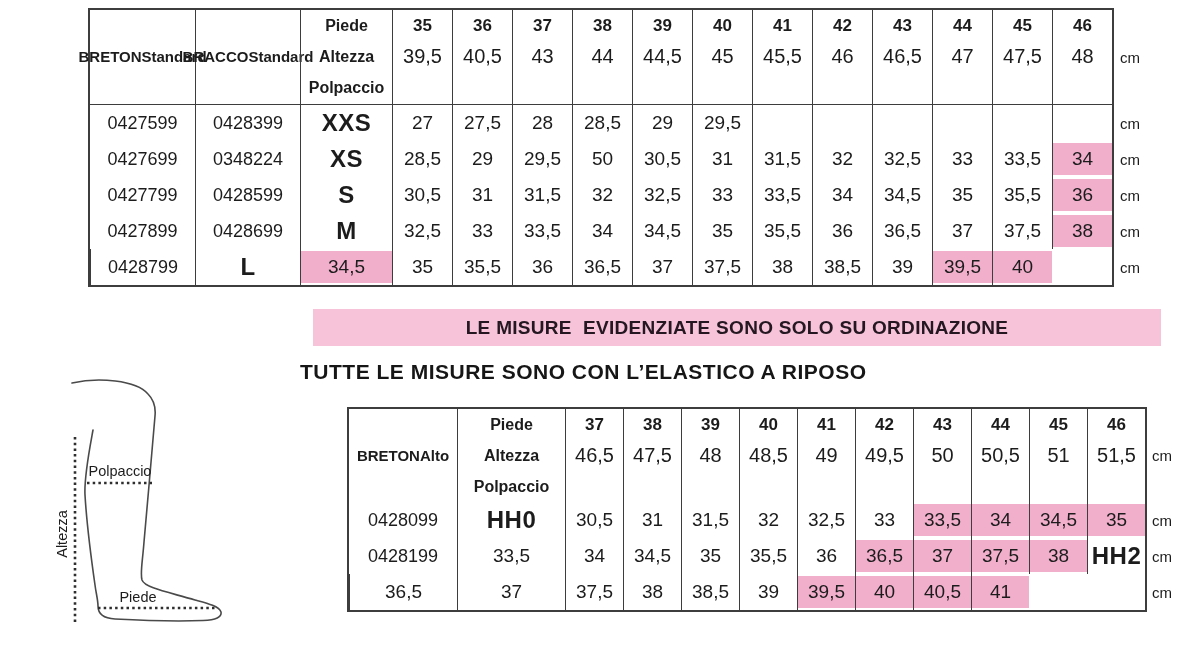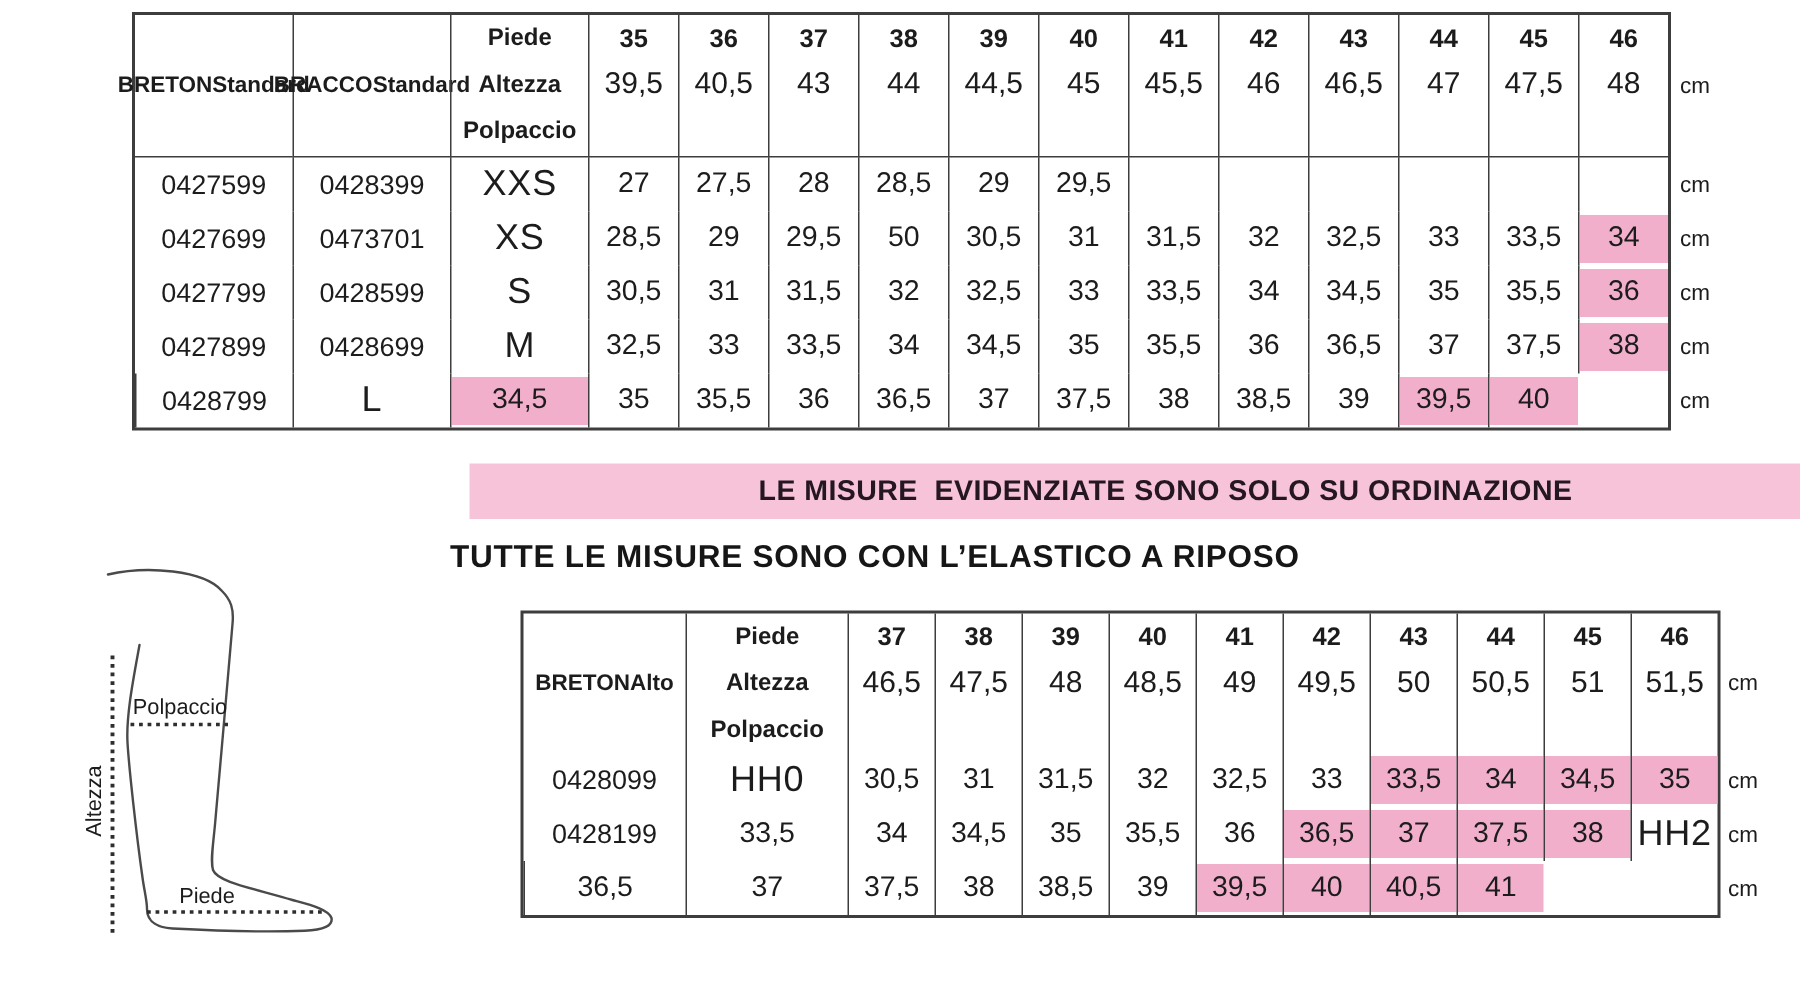"XXS" .slabel { font-weight: normal -> bold }
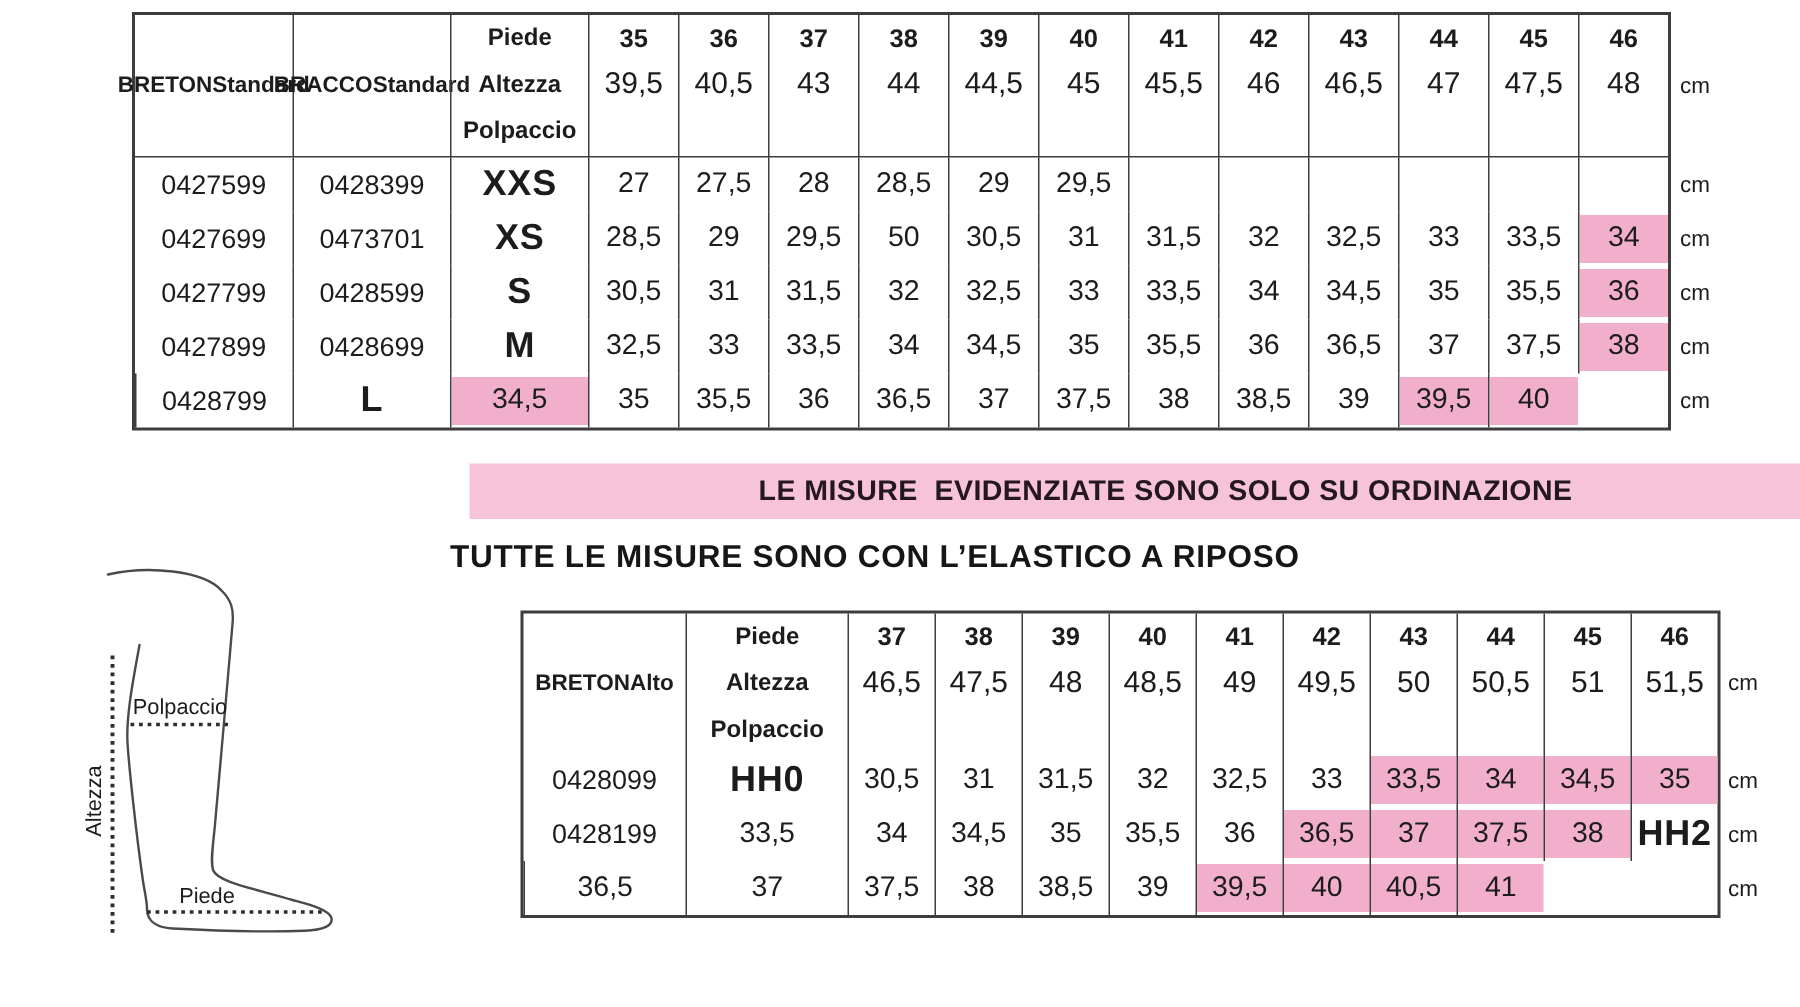"0473701" div.c { text: 0473701 -> 0348224 }
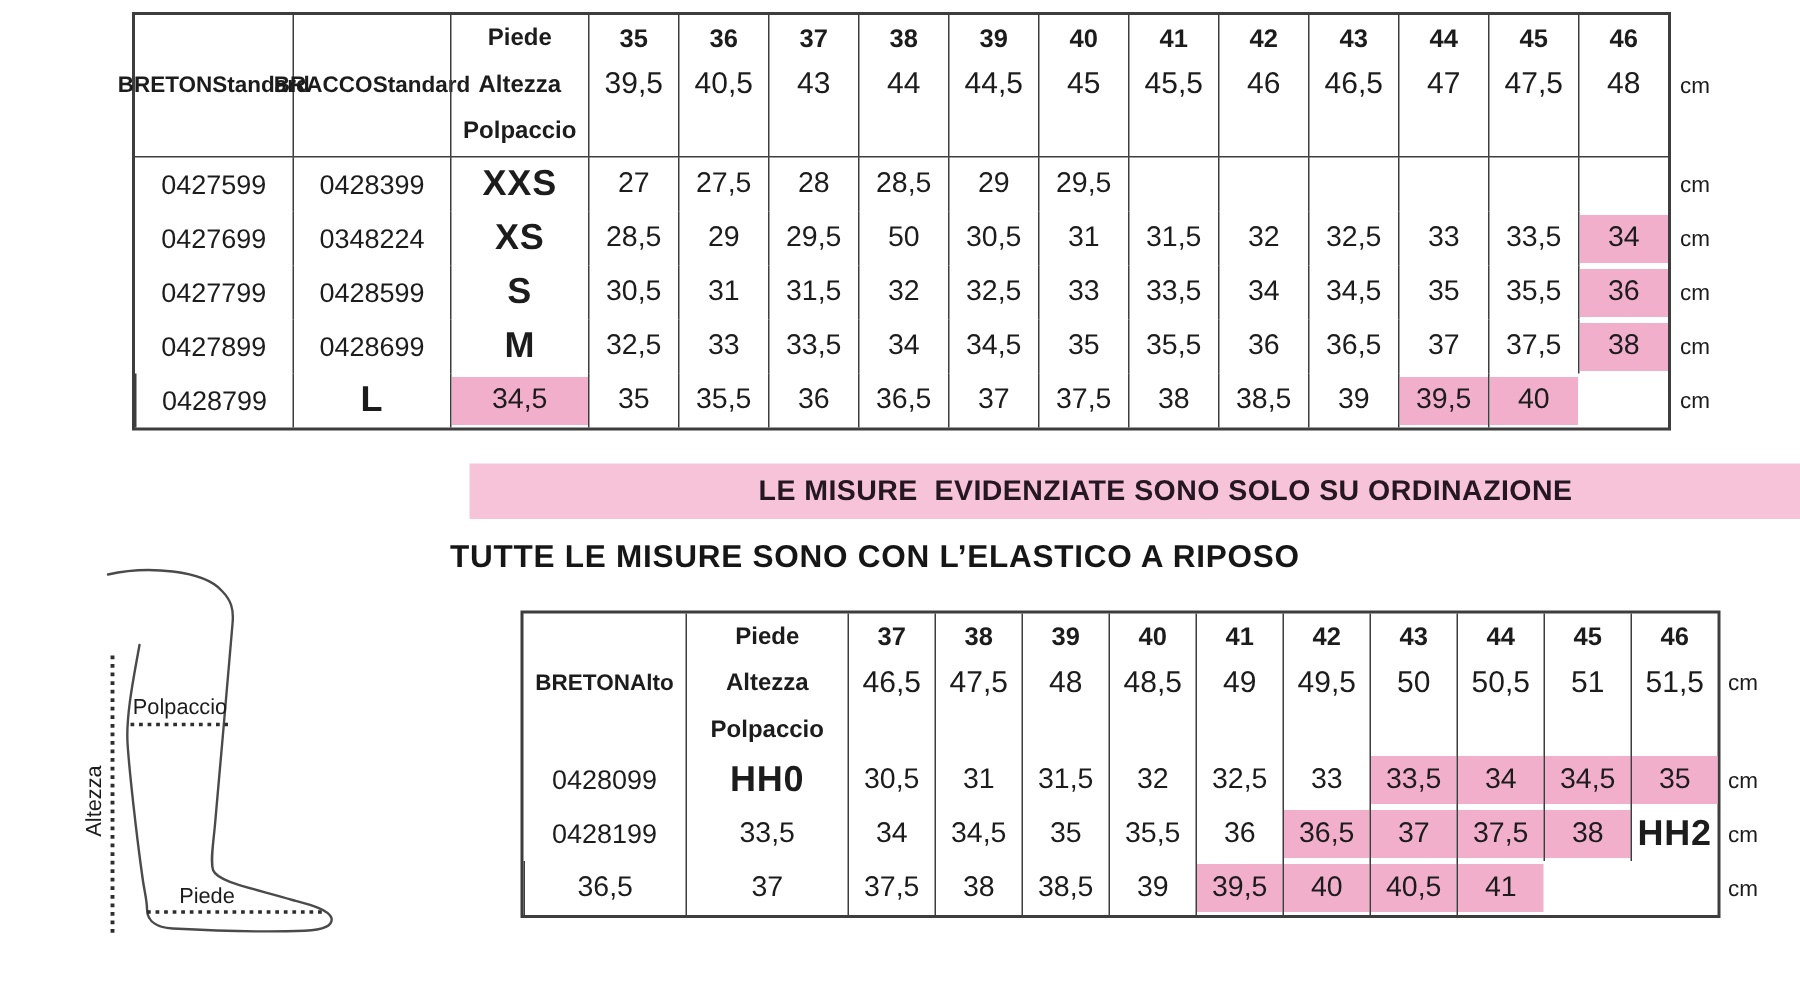"LE MISURE EVIDENZIATE SONO SOLO" .banner { padding-left: 40px -> none }
